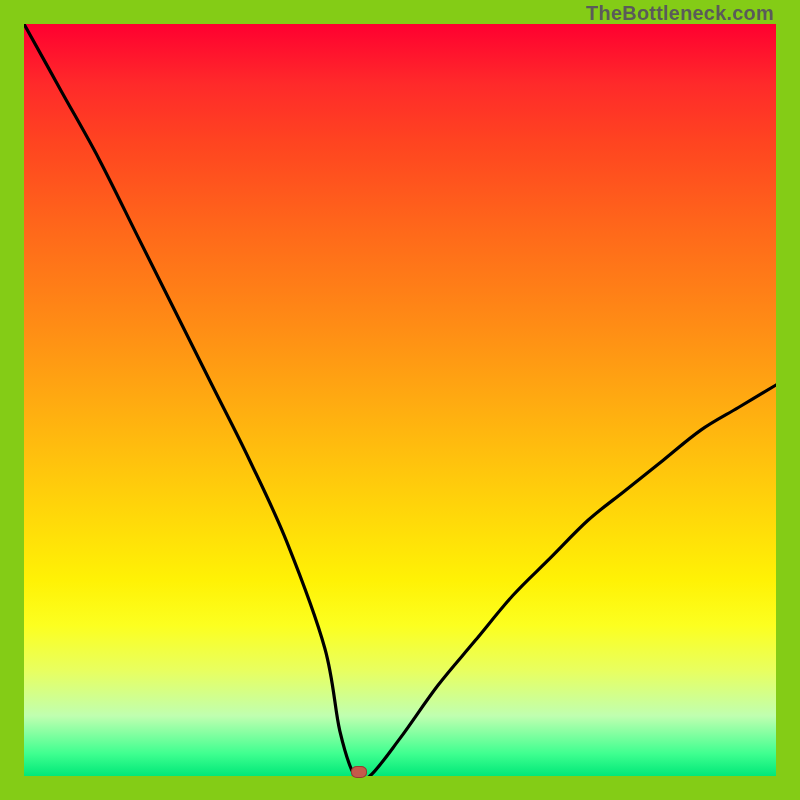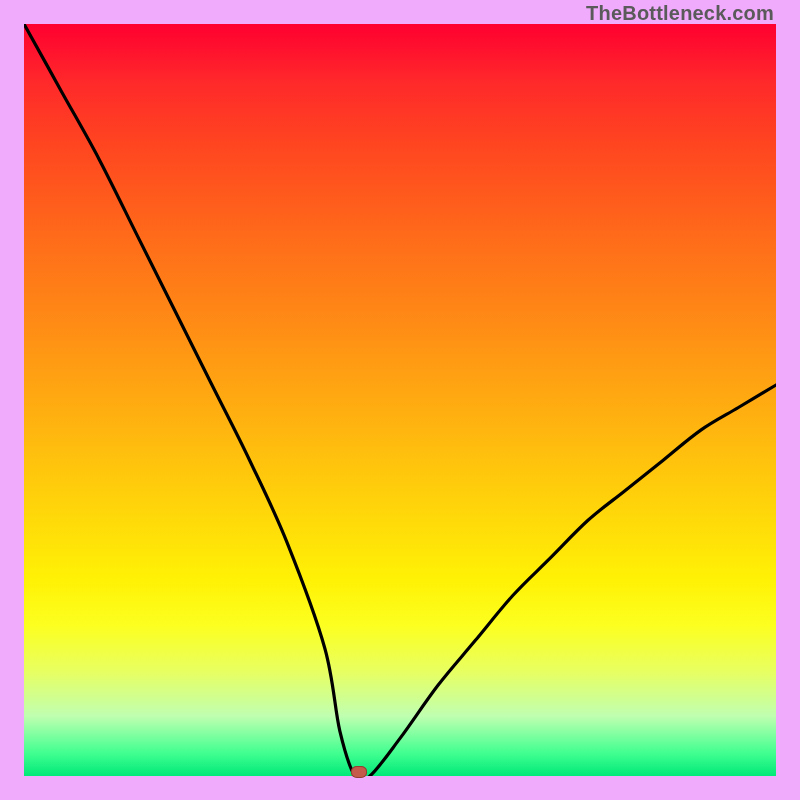"TheBottleneck.com" .frame { background: #f0abfc -> #84cc16 }
